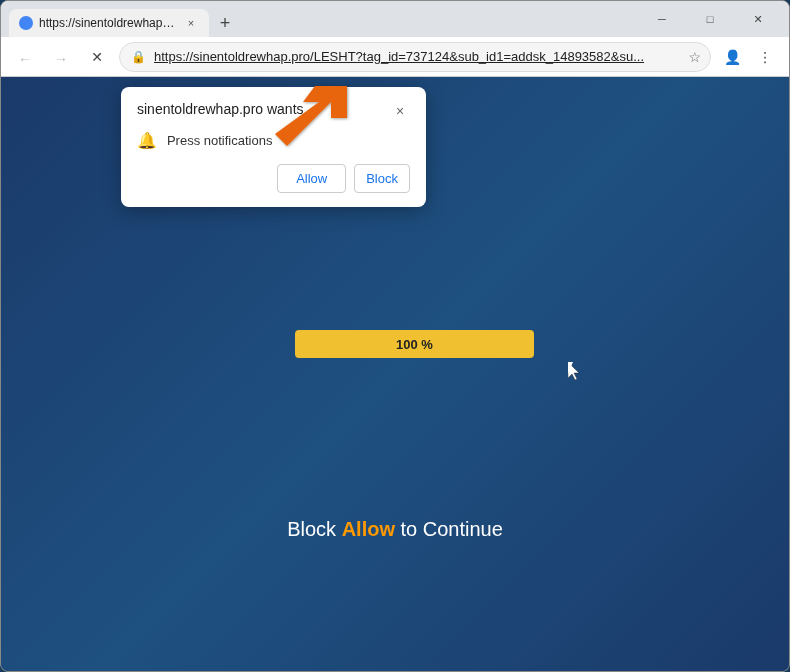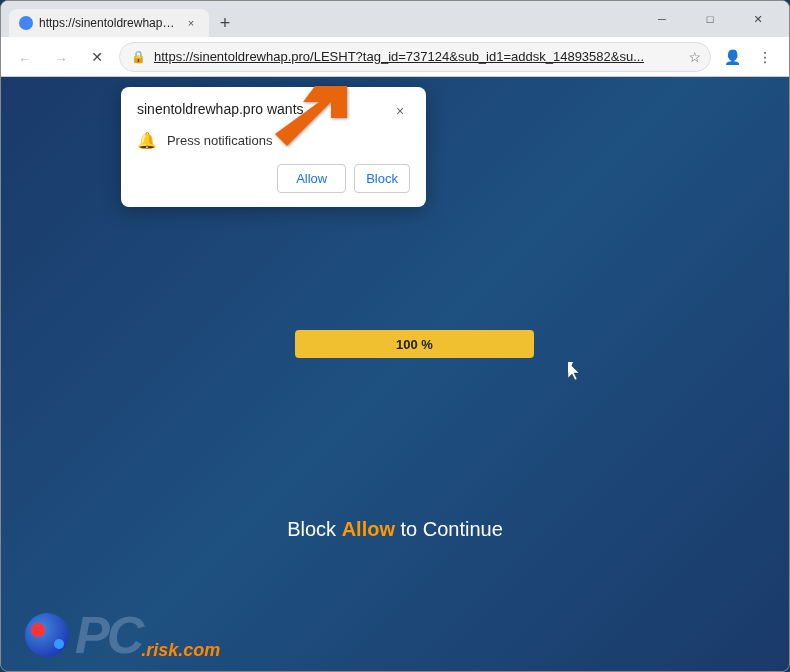"PC" div.pcrisk-logo { html: <div> <div></div> <div> <span>PC</span> <span>.risk.com</span> </div> </div> -> none }
